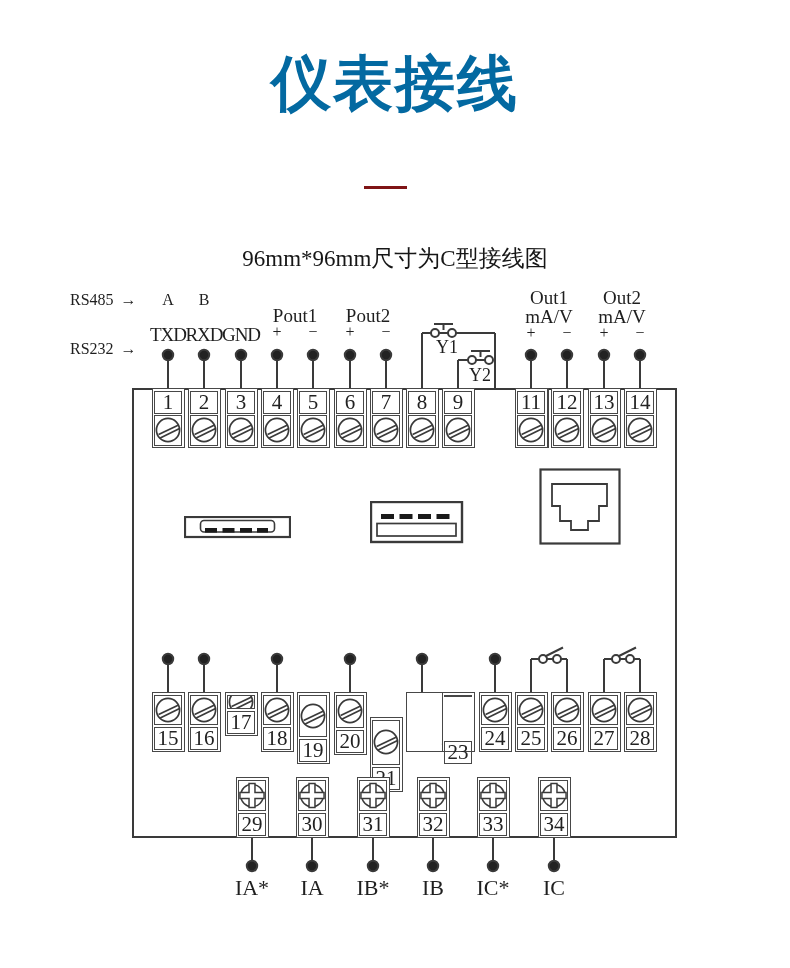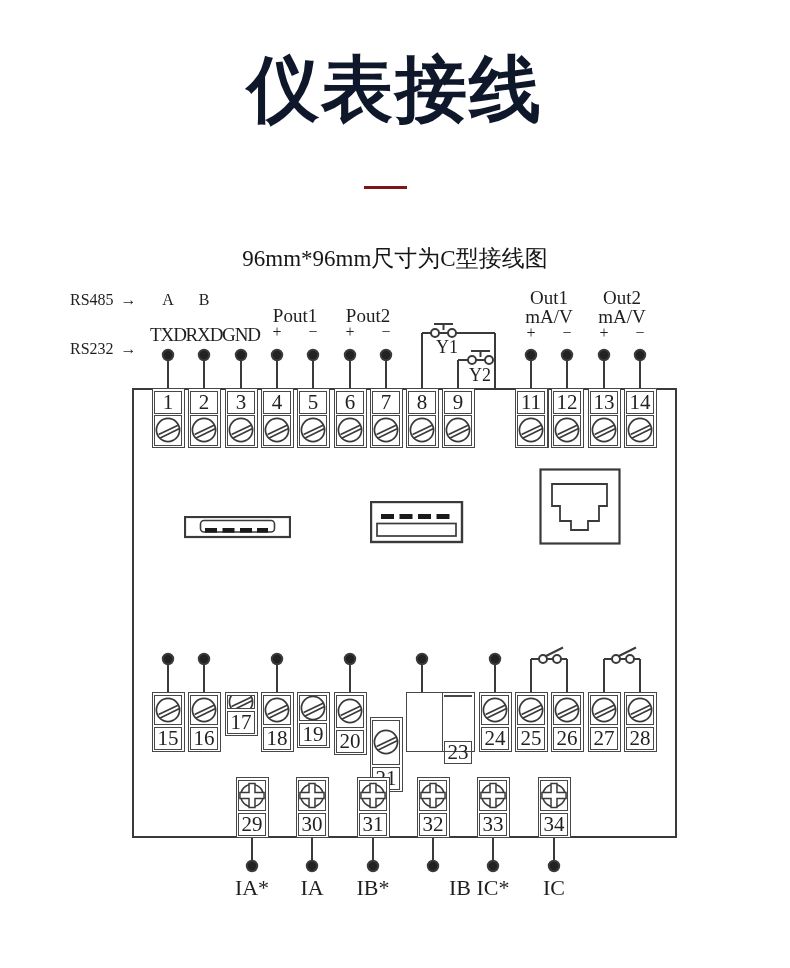"仪表接线" .title { color: #0f172a -> #0369a1; font-size: 72px -> 60px }
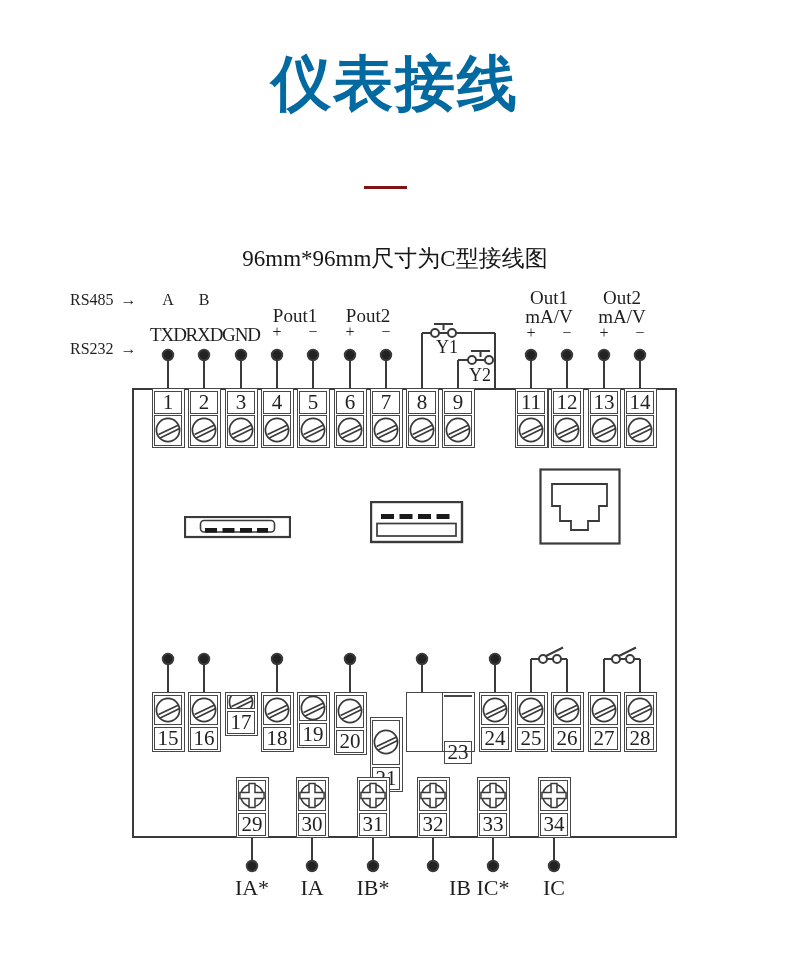"19" div.cell { height: 56px -> 72px }
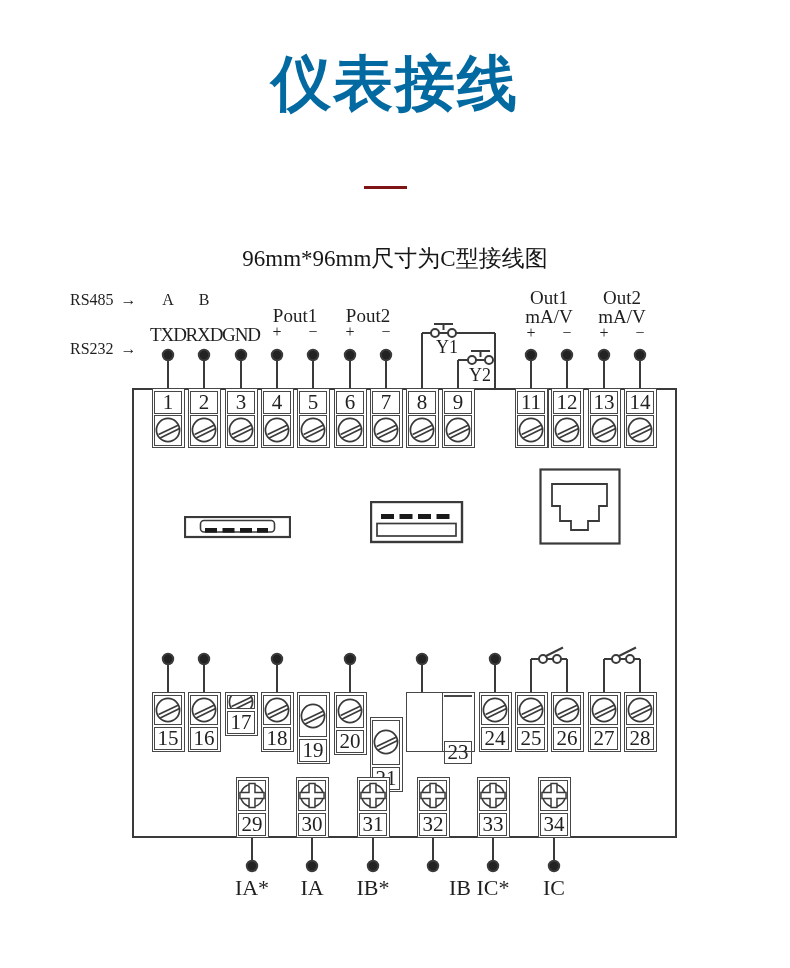"IB" div.lbl { margin-left: 27px -> none }
